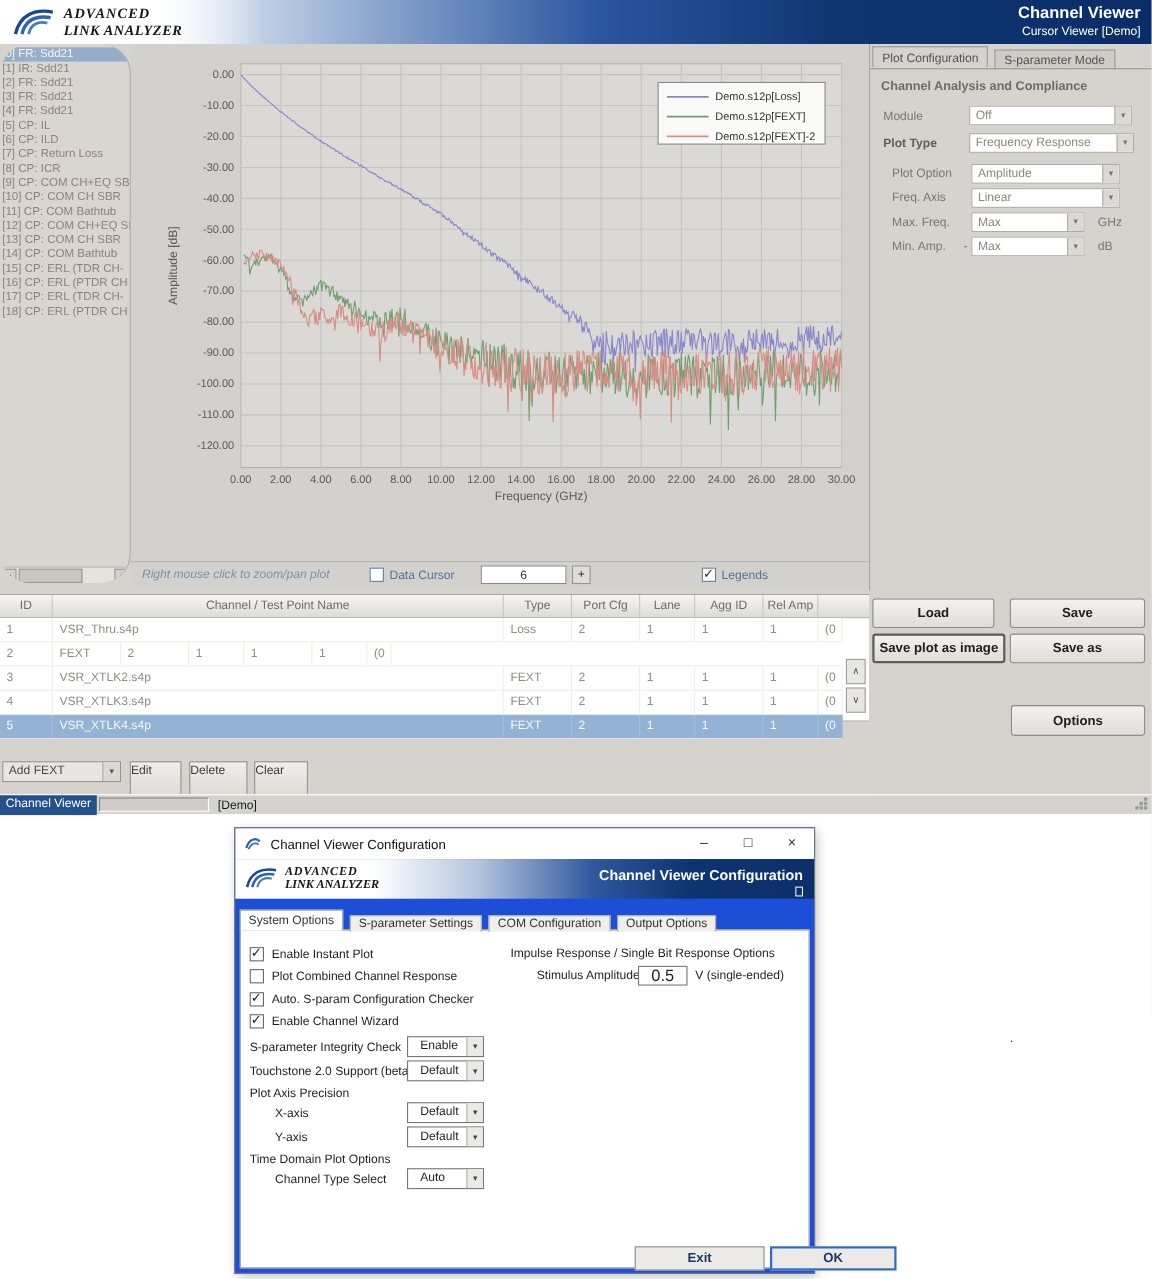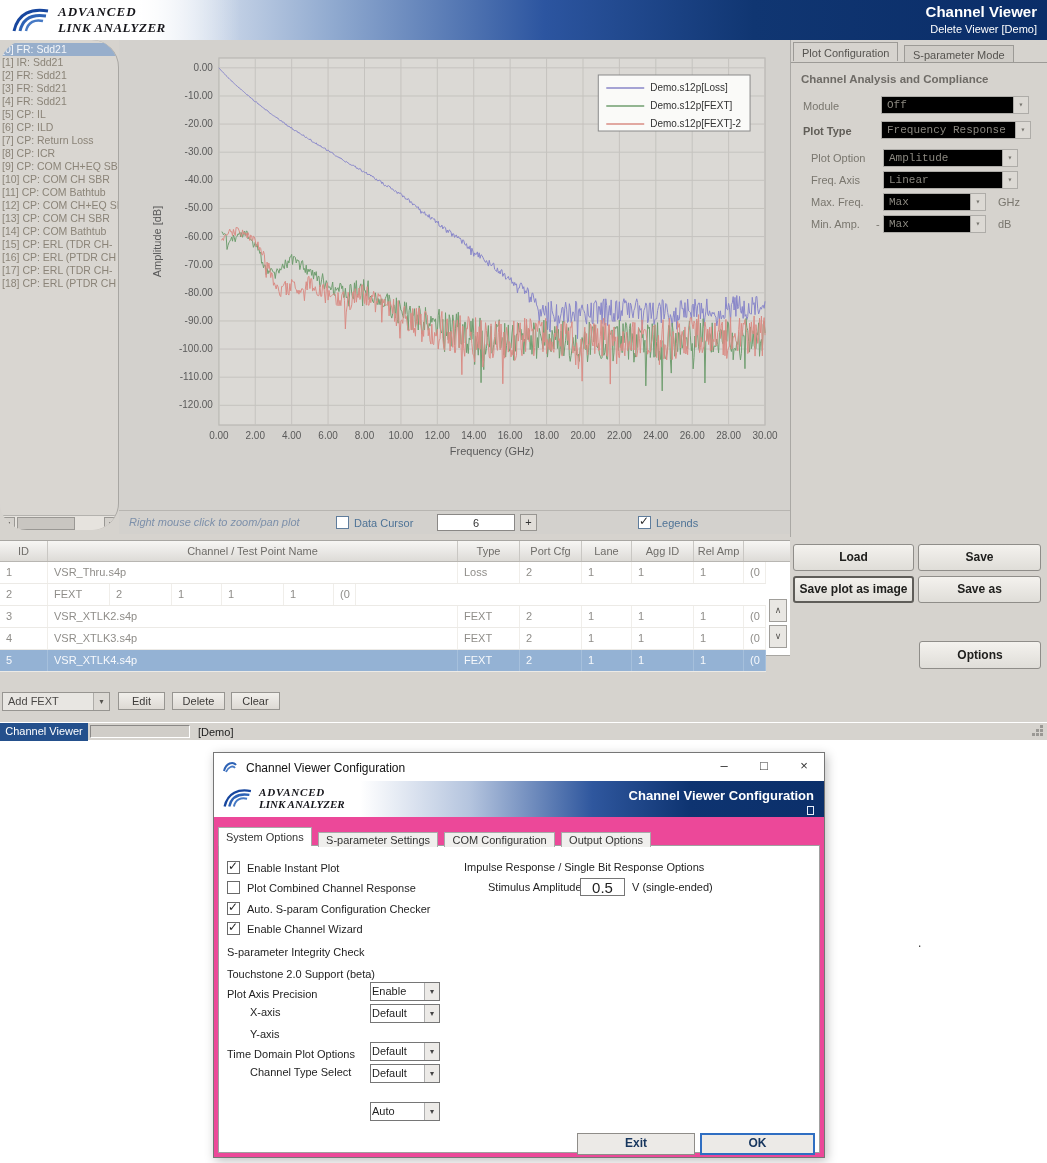"Delete Viewer [Demo]" div.header-subtitle { text: Delete -> Cursor }
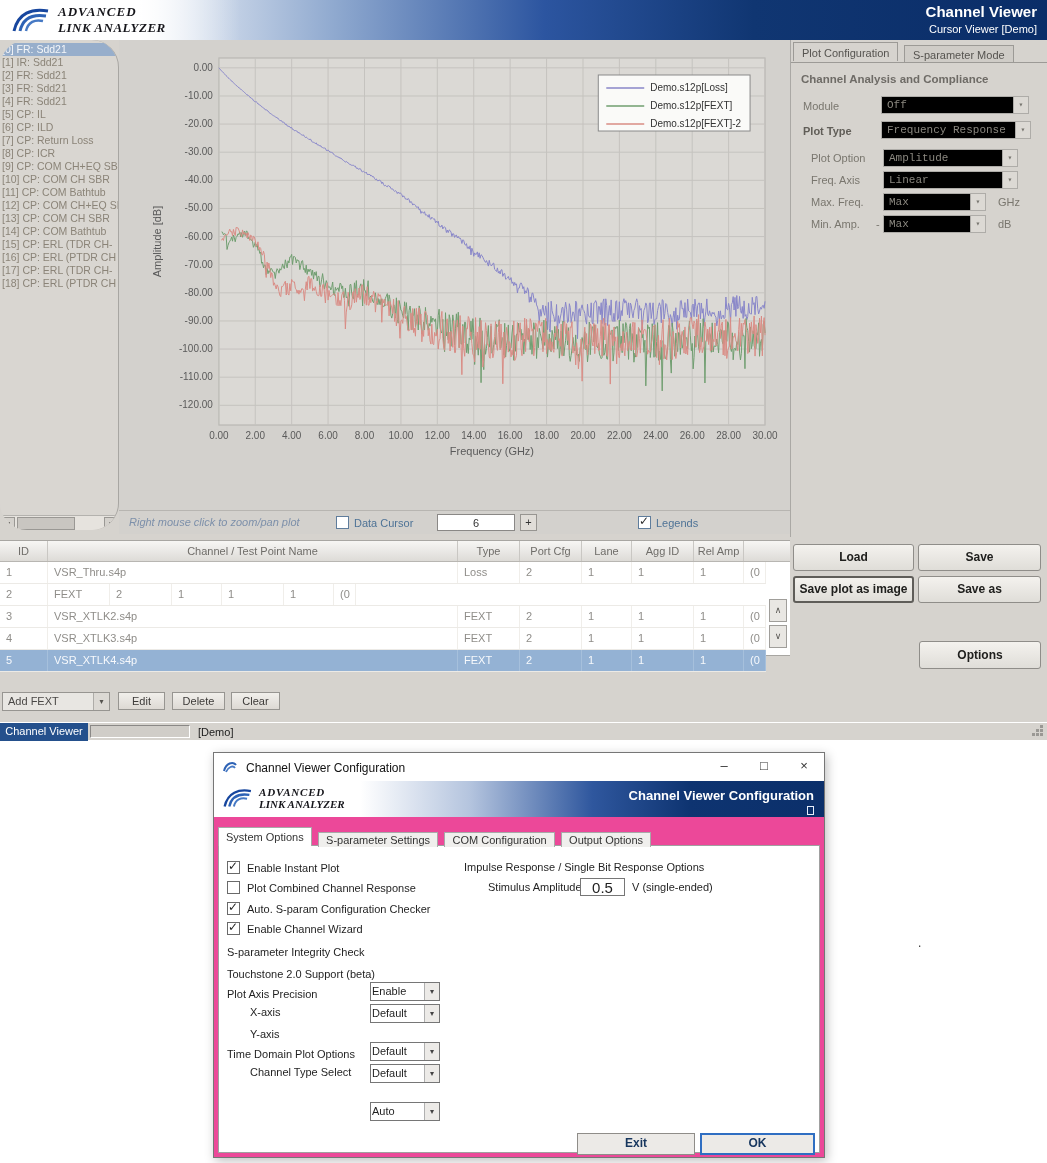"Off" .dd { background: #000000 -> #ffffff; font-family: Liberation Mono, monospace -> none }
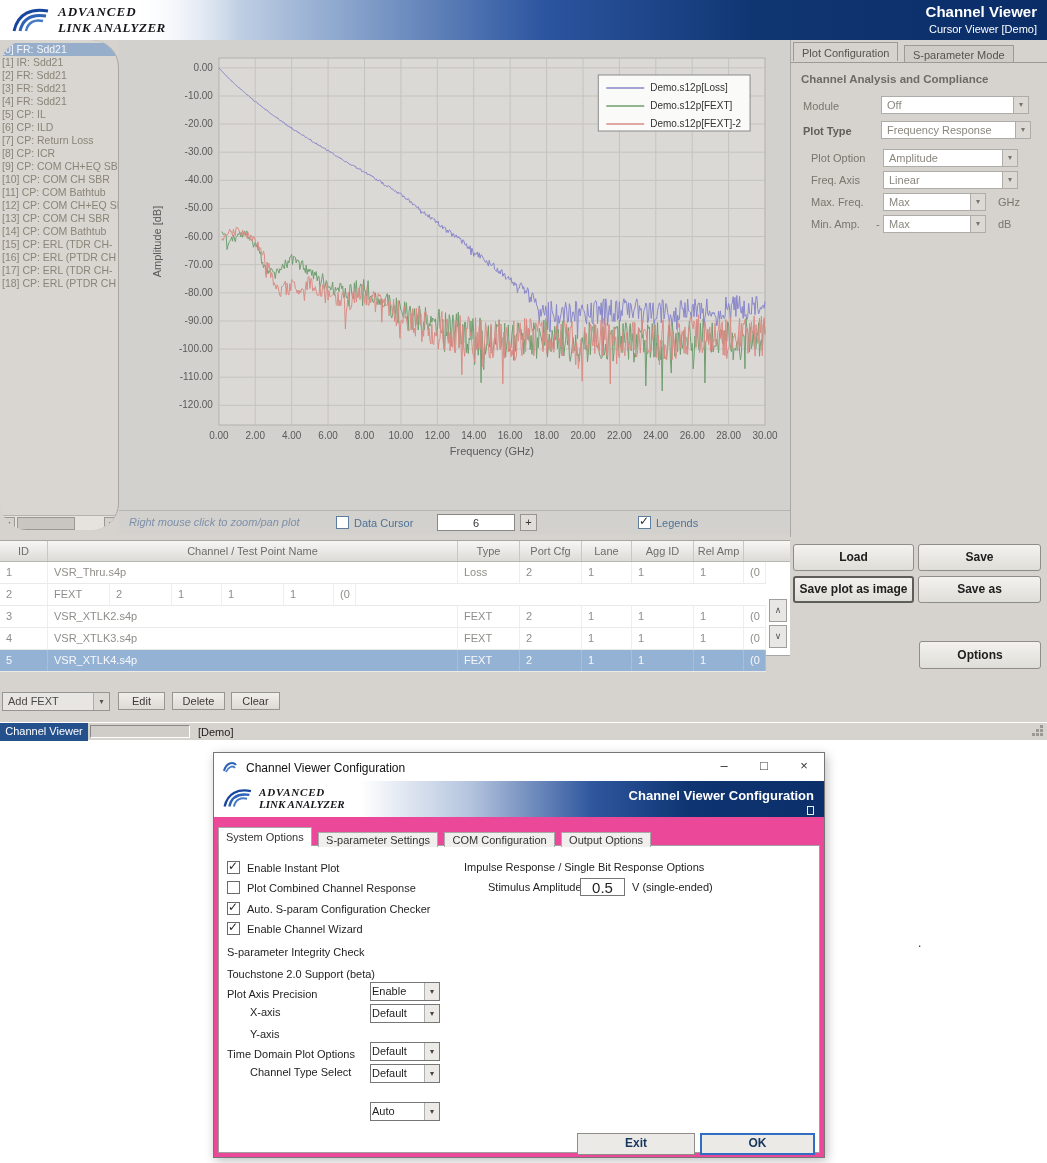"Load" .btn-load { width: 121px -> 111px }
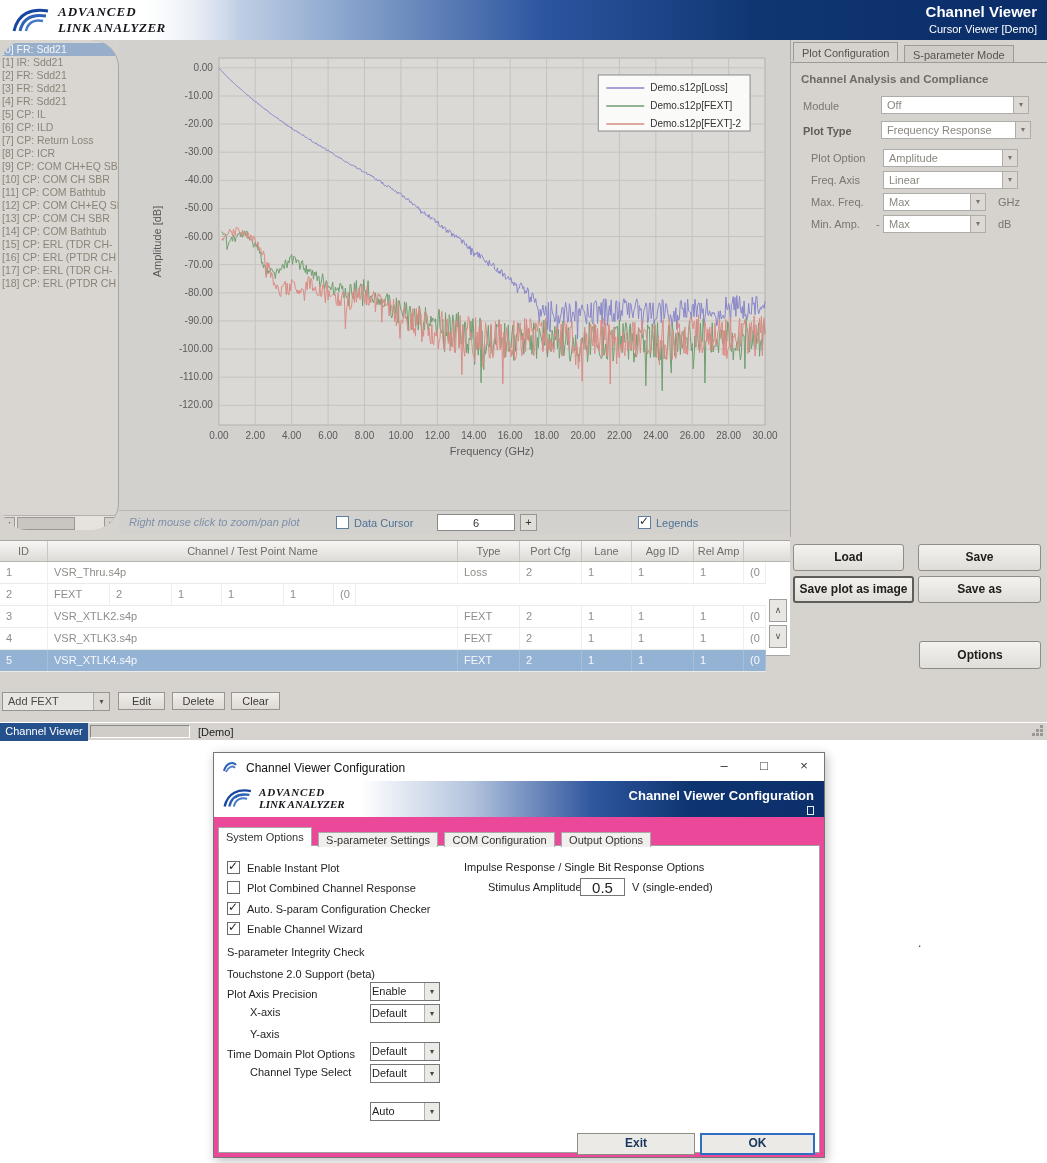"Edit" .abtn { height: 18px -> 34px; text-align: center -> none }
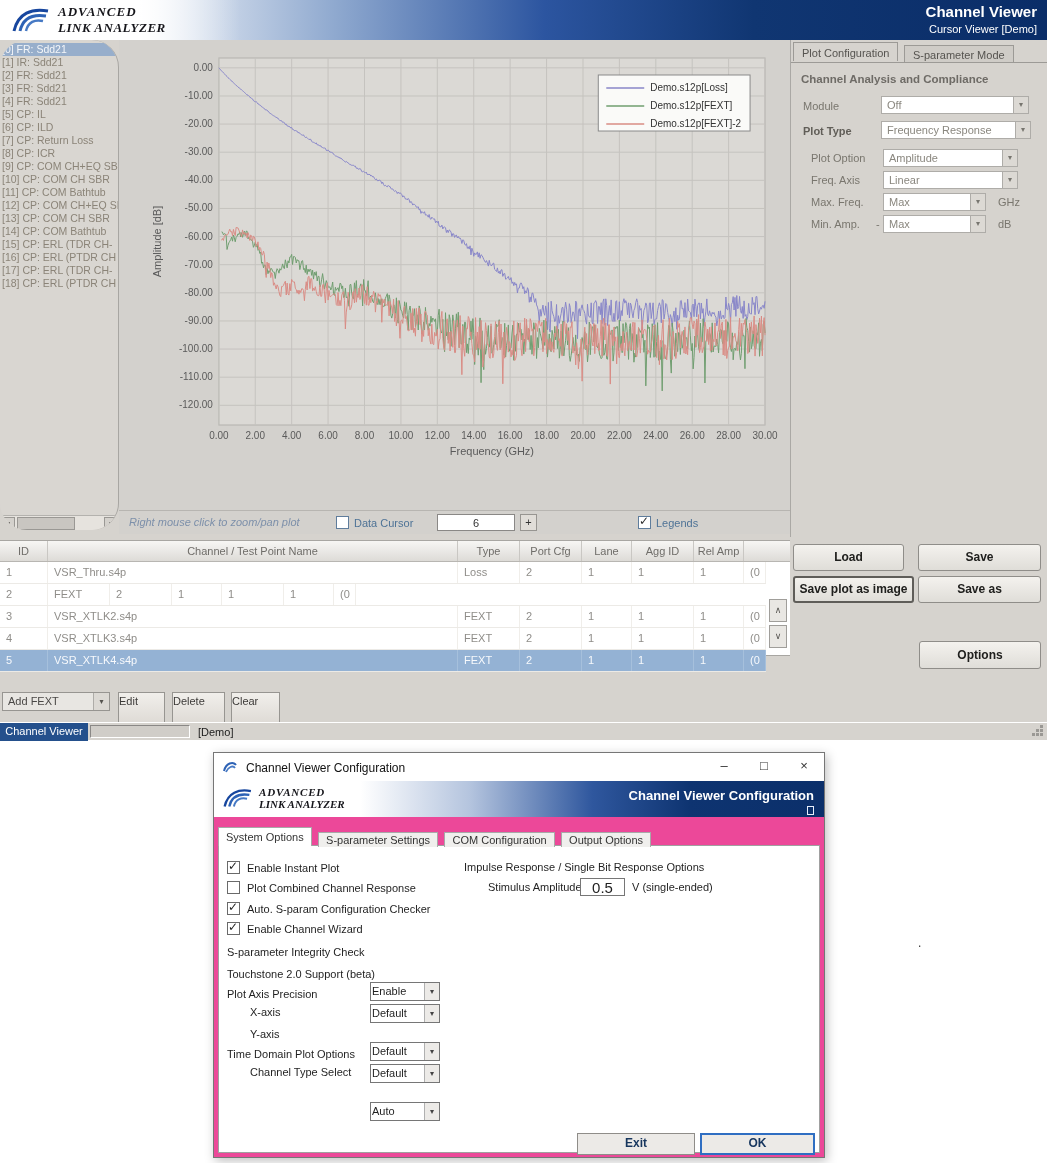"Channel Viewer Configuration" .dialog { background: #ec4899 -> #1d4ed8; width: 612px -> 528px }
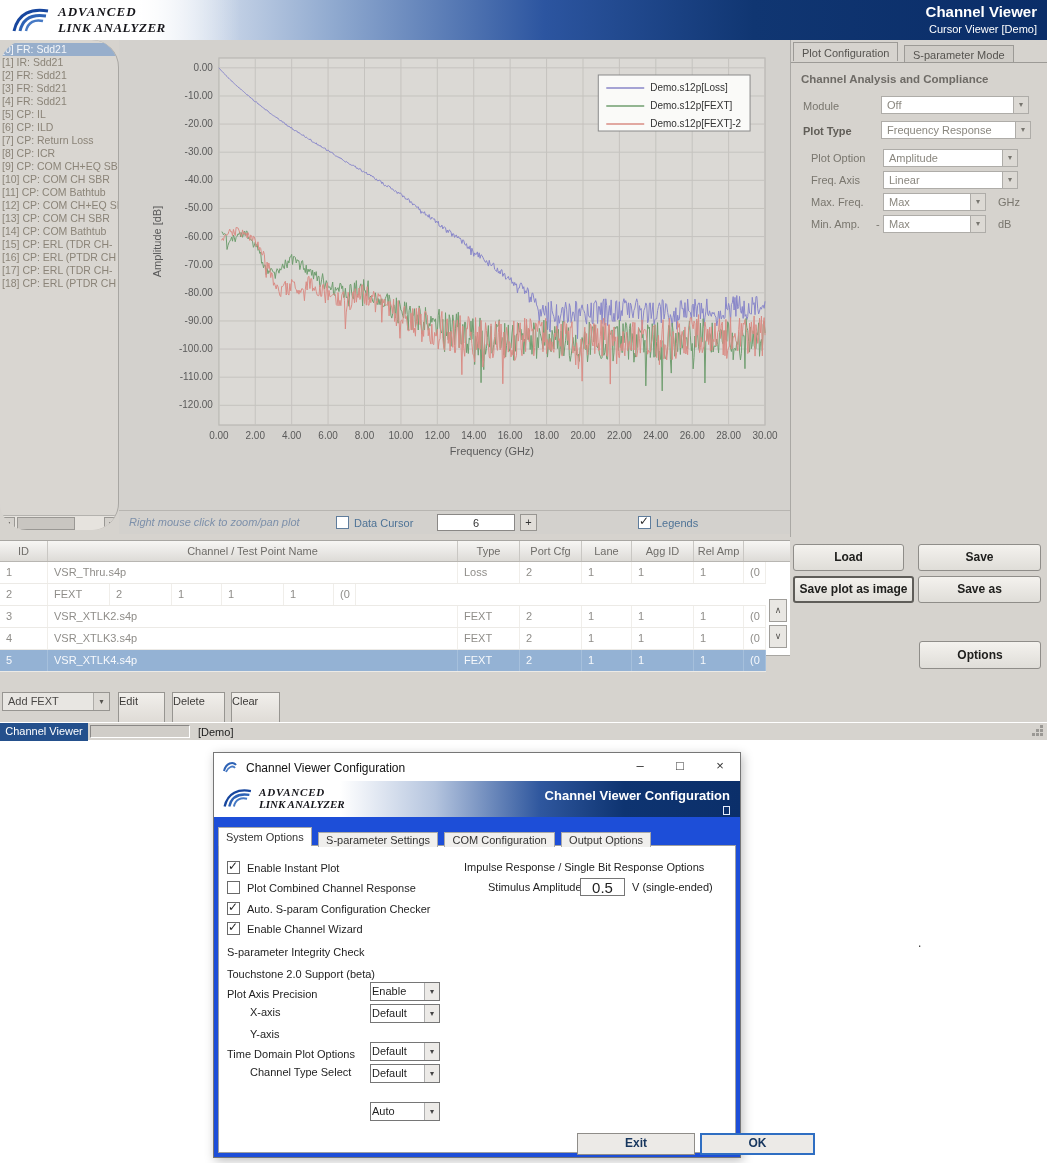"Enable" .wdd { margin-top: 40px -> none; padding-left: 1px -> 11px }
